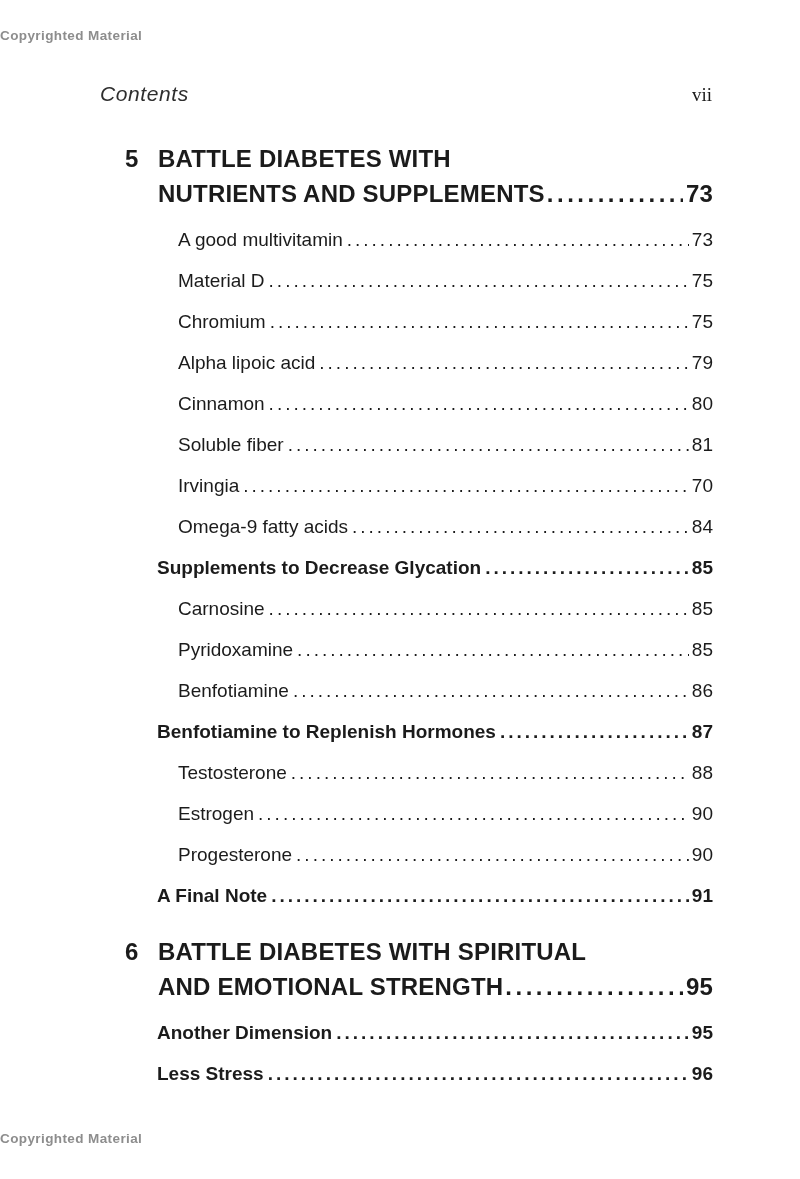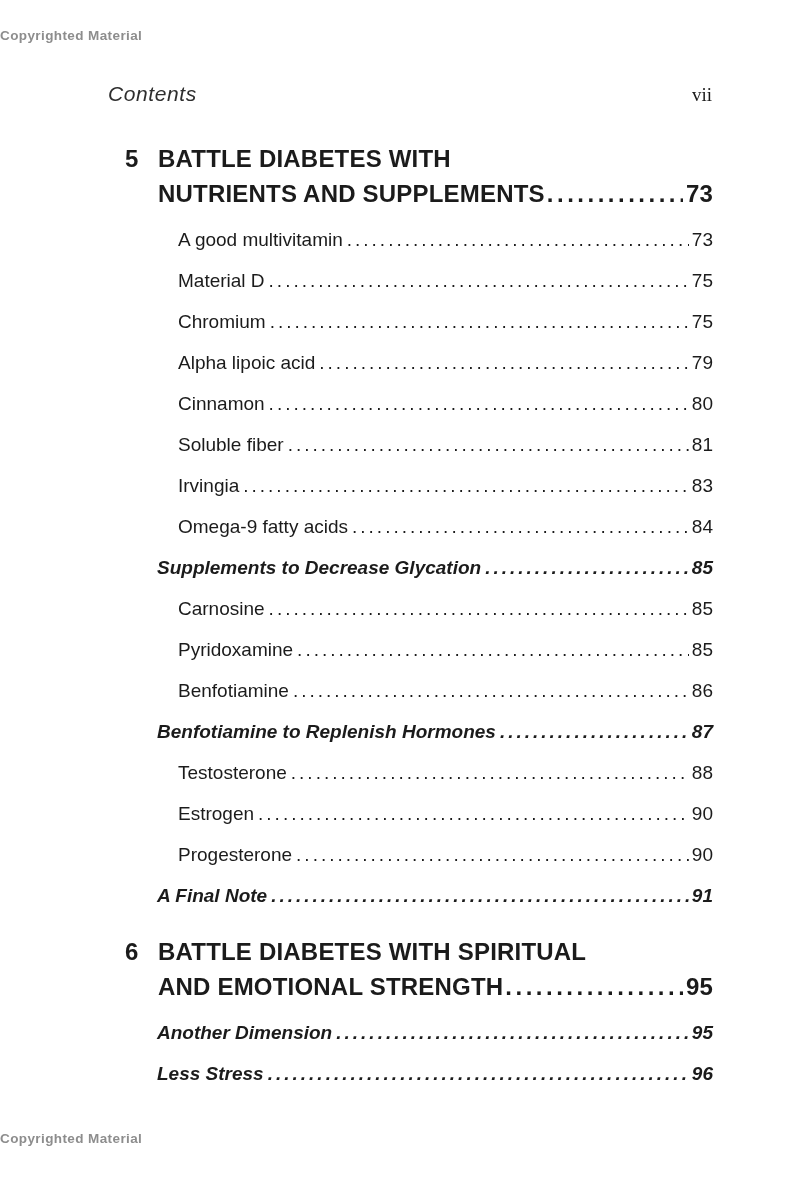"Contents" .running-title { margin-left: 8px -> none }
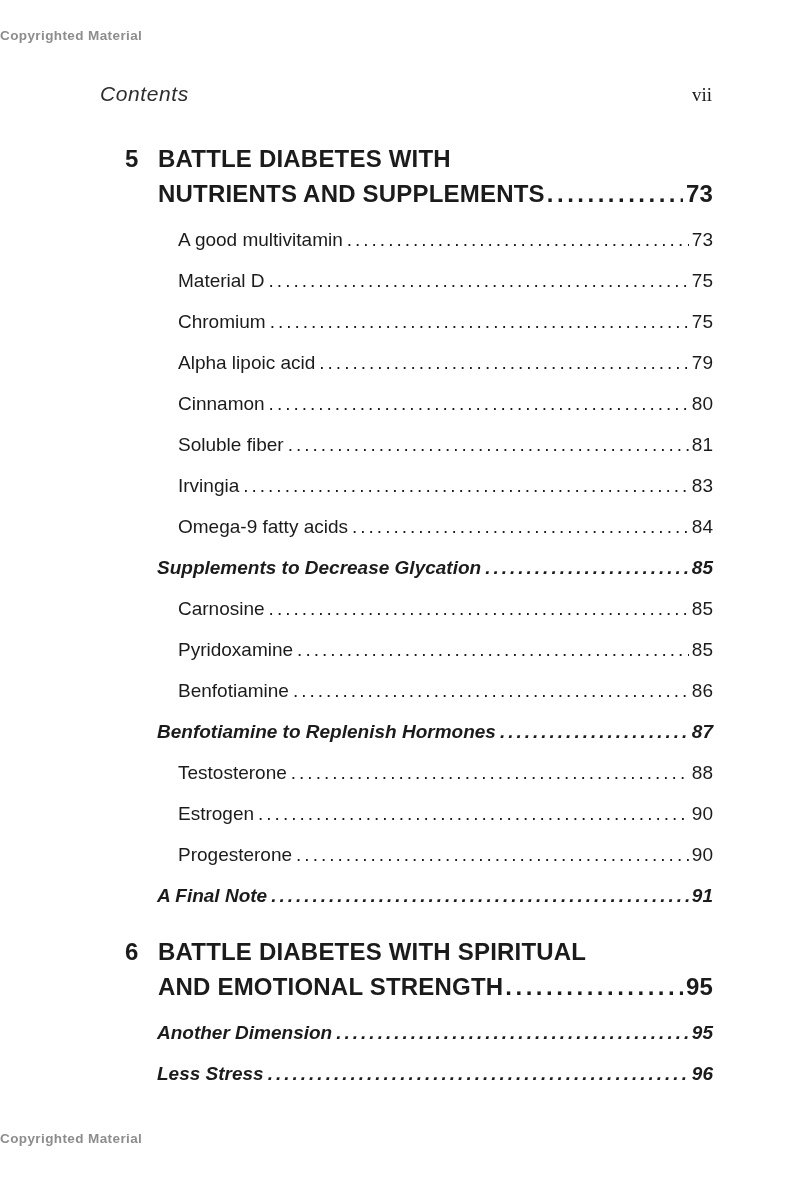"83" span.pageno { text: 83 -> 70 }
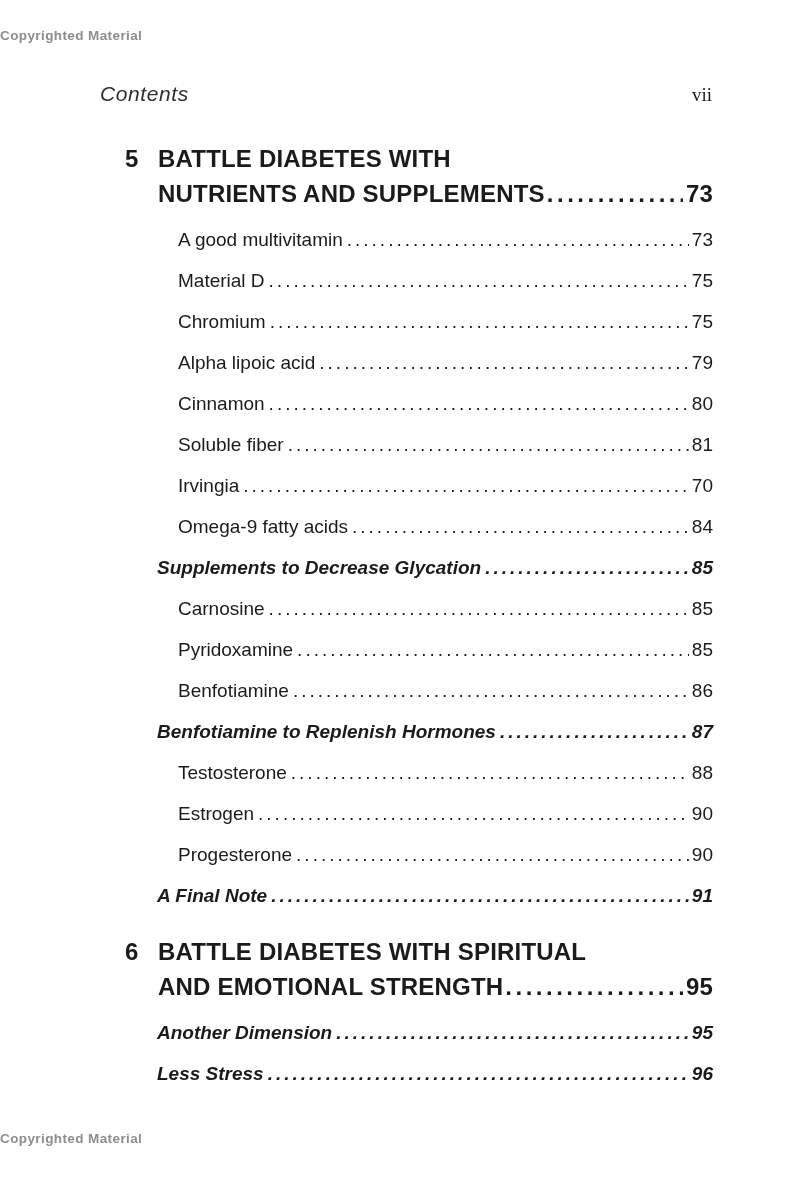"Supplements to Decrease Glycation" .entry.lv1 { font-style: italic -> none }
